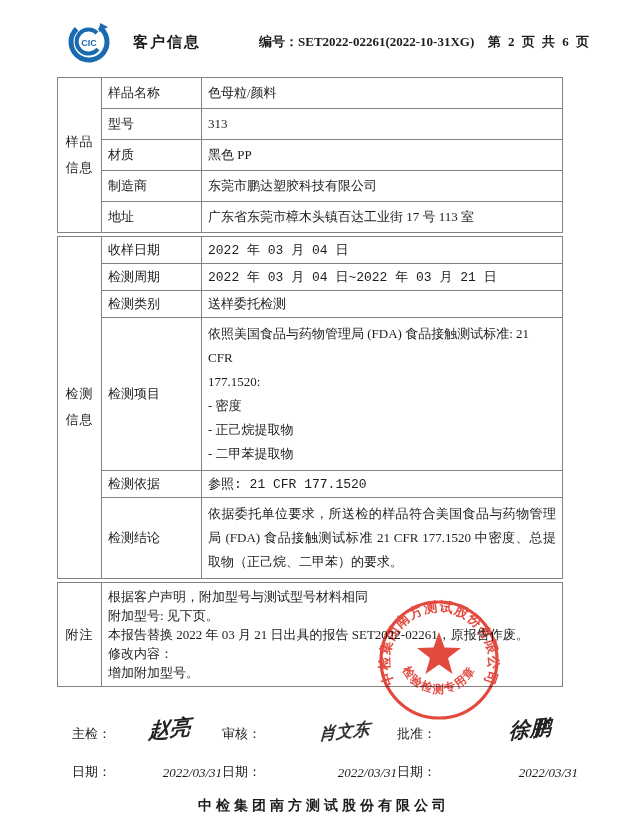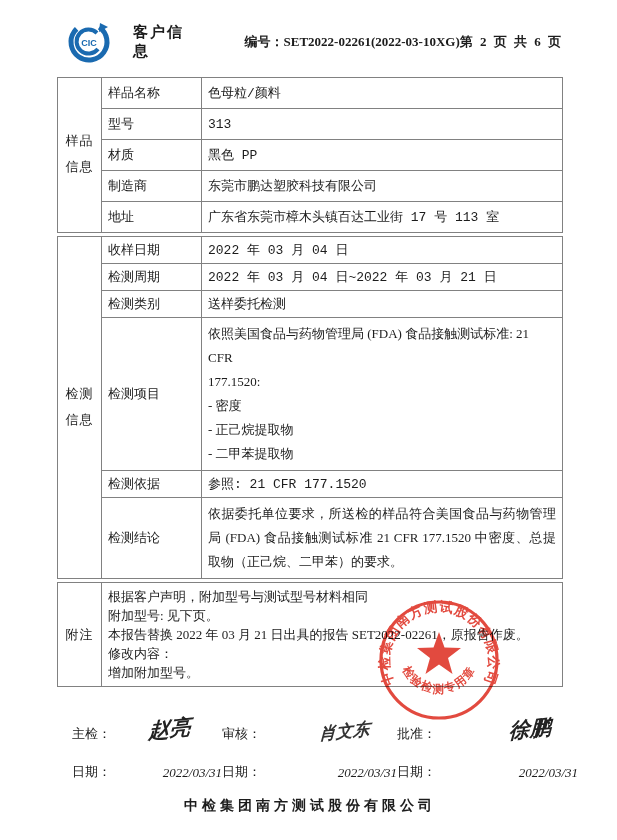"CIC" .page { padding: 20px 54px 0 57px -> 20px 26px 0 57px }
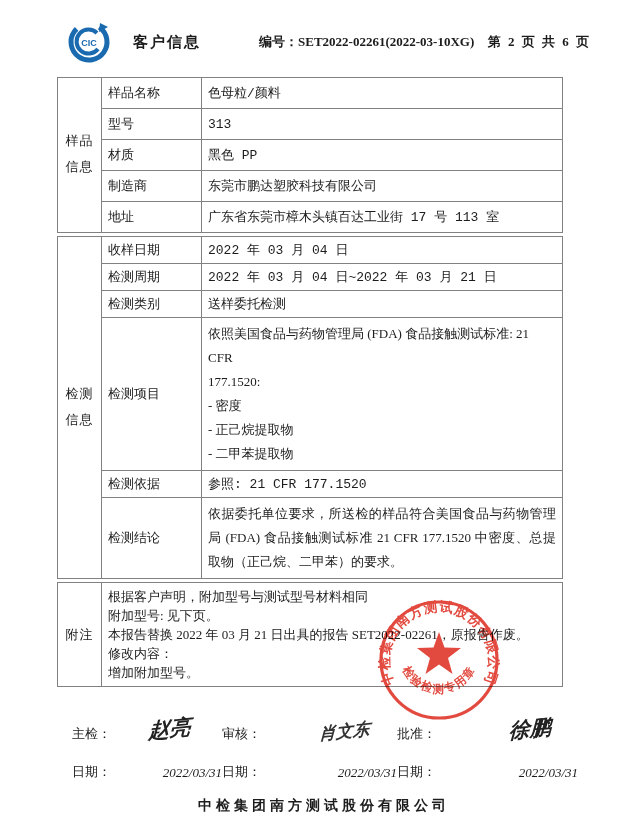"SET2022-02261(2022-03-10XG)" span { text: 2022-03-10XG -> 2022-10-31XG }
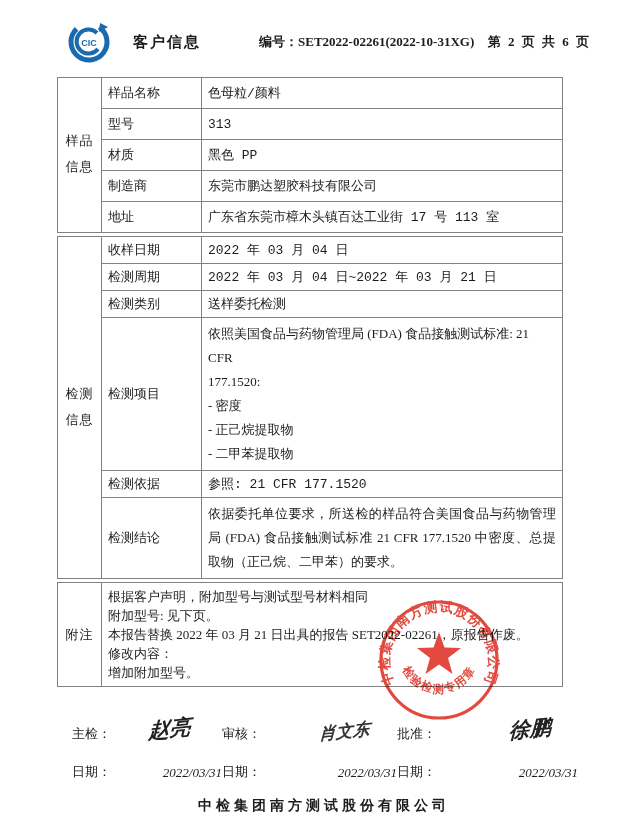"样品名称" tr.h31 td { font-family: Liberation Mono, monospace -> none }
